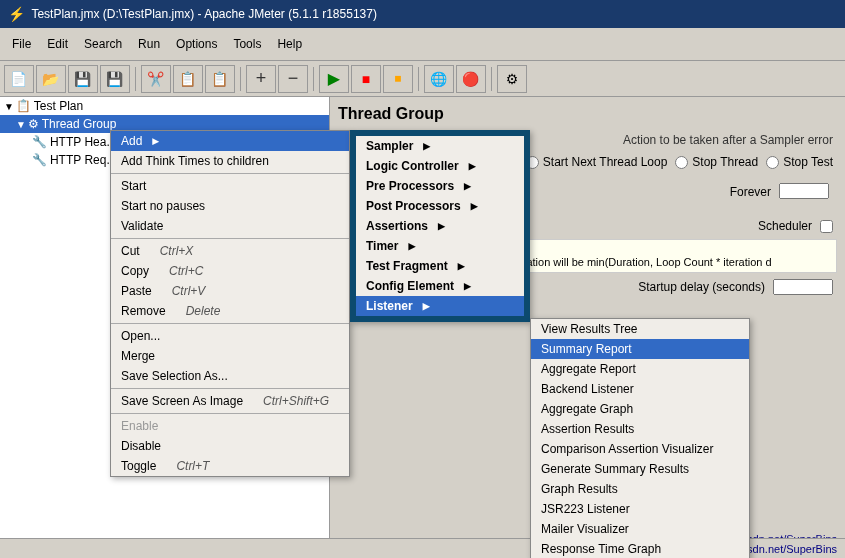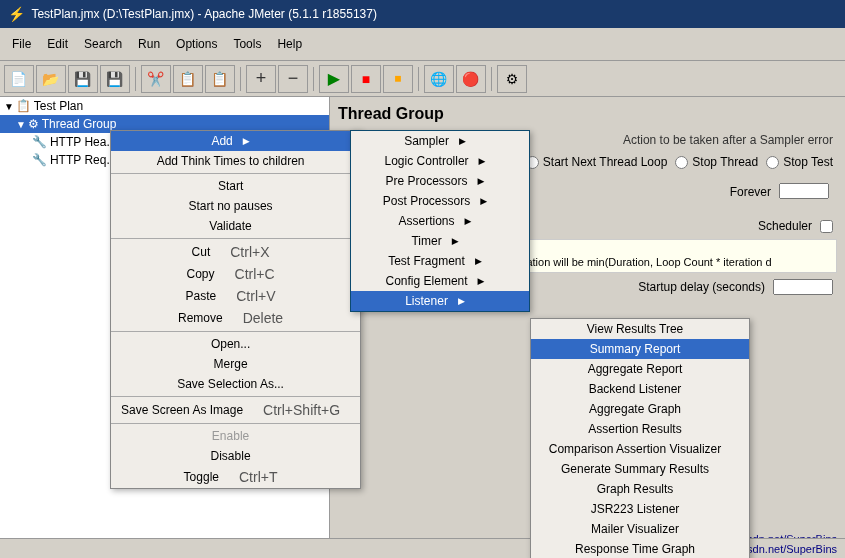"Add" .ctx-item { justify-content: center -> flex-start }
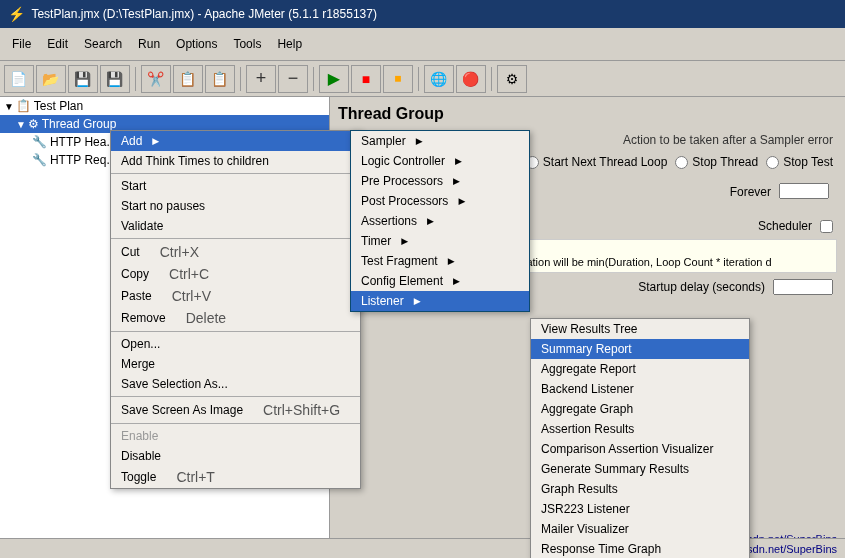"Sampler" #submenu-add { border: 1px solid #0c4a6e -> 6px solid #0c4a6e; font-weight: none -> bold }
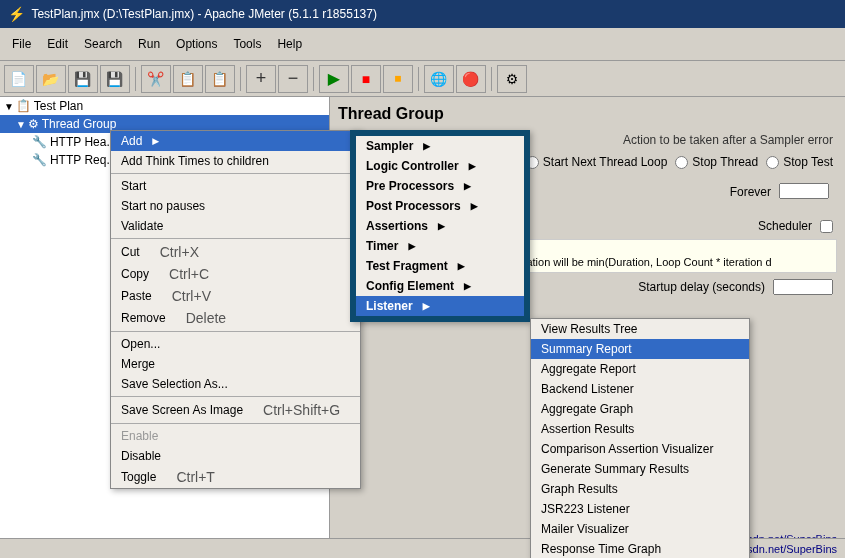"Ctrl+X" .ctx-shortcut { font-size: 14px -> 12px; font-style: none -> italic }
